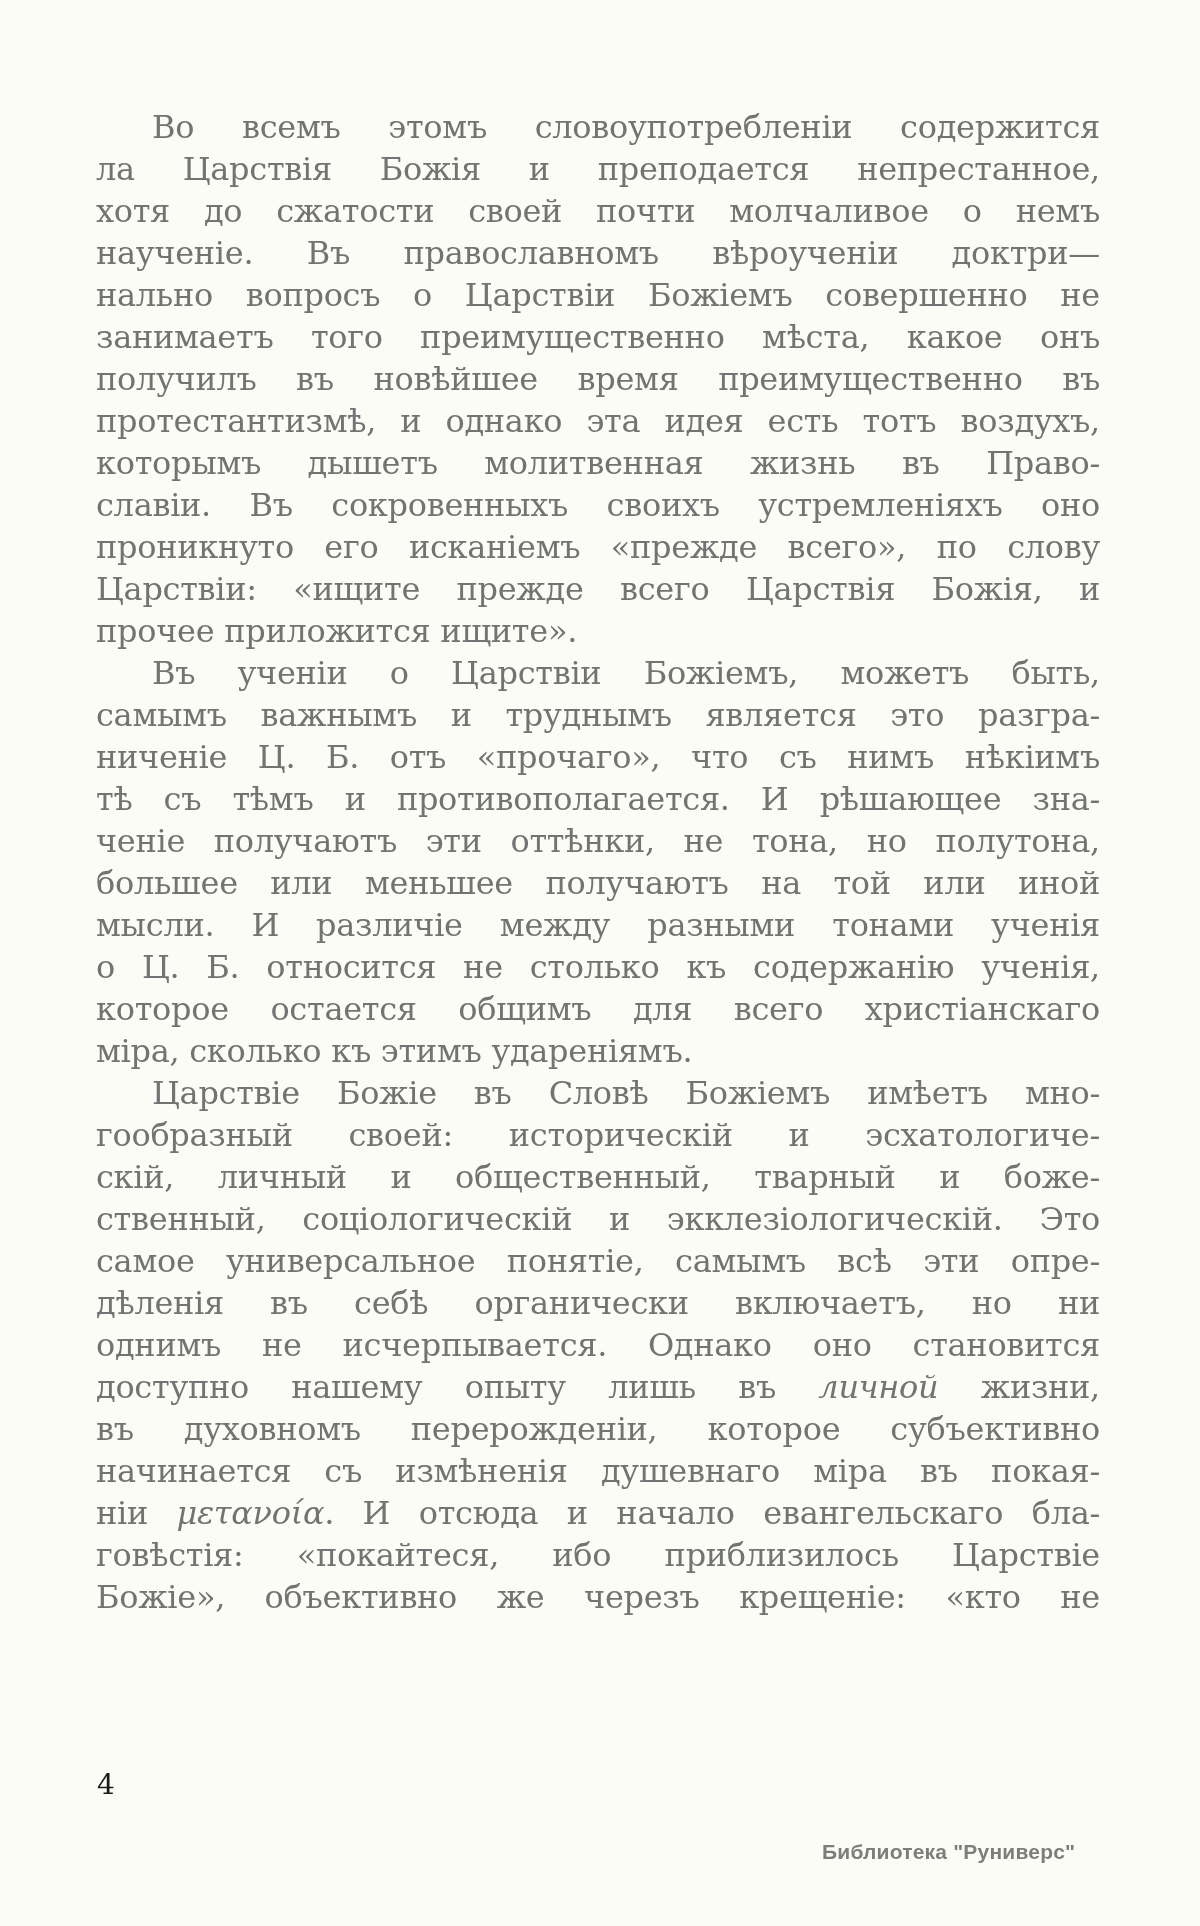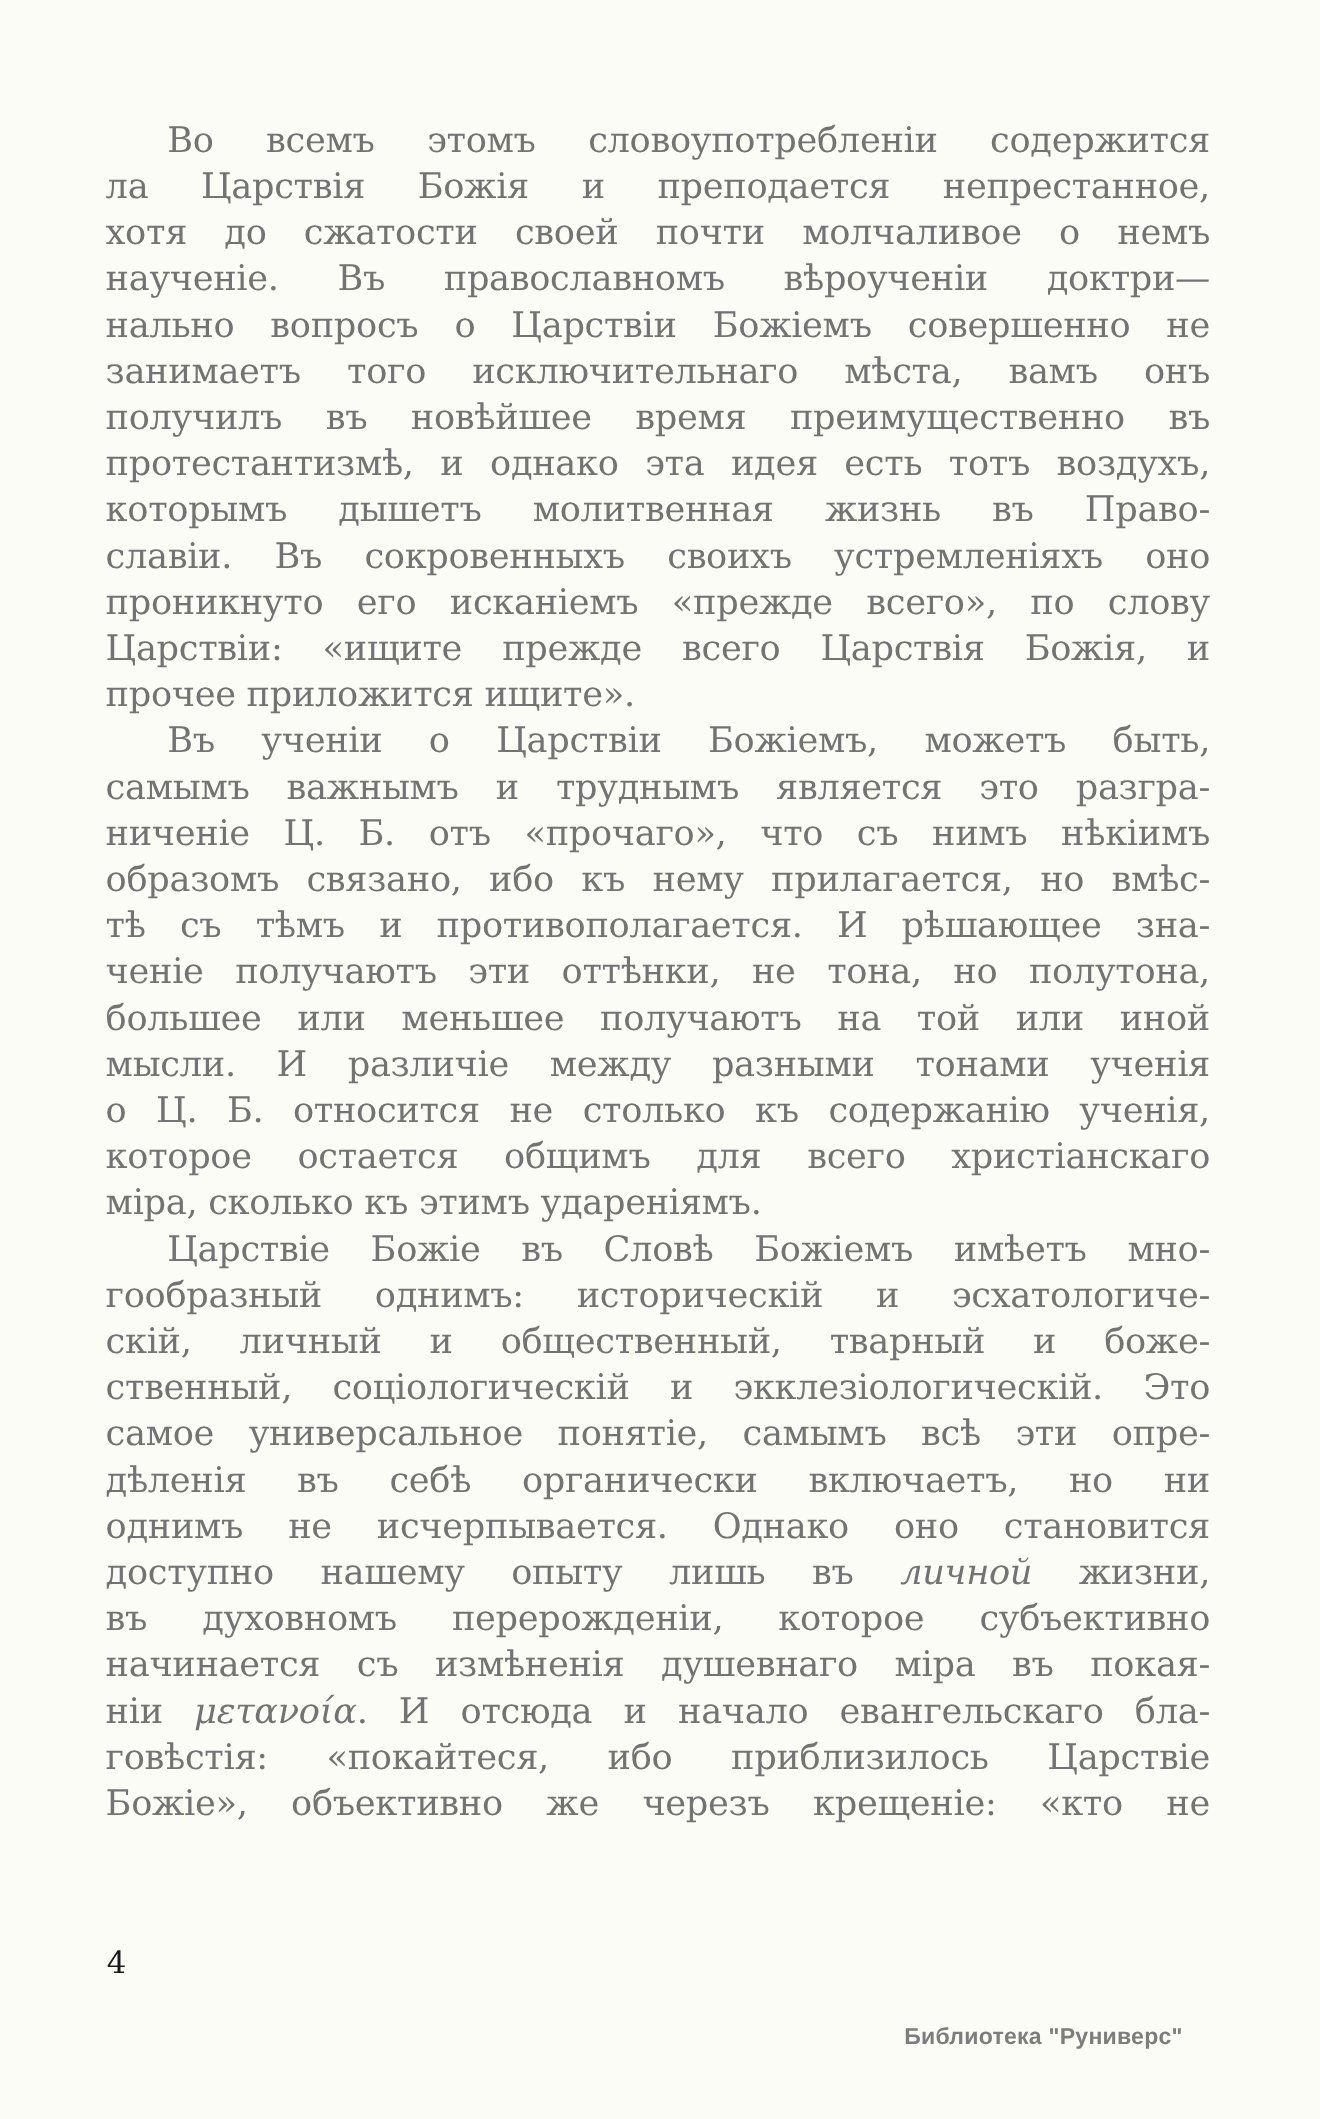"занимаетъ того исключительнаго мѣста," div.line { text: исключительнаго мѣста, вамъ -> преимущественно мѣста, какое }
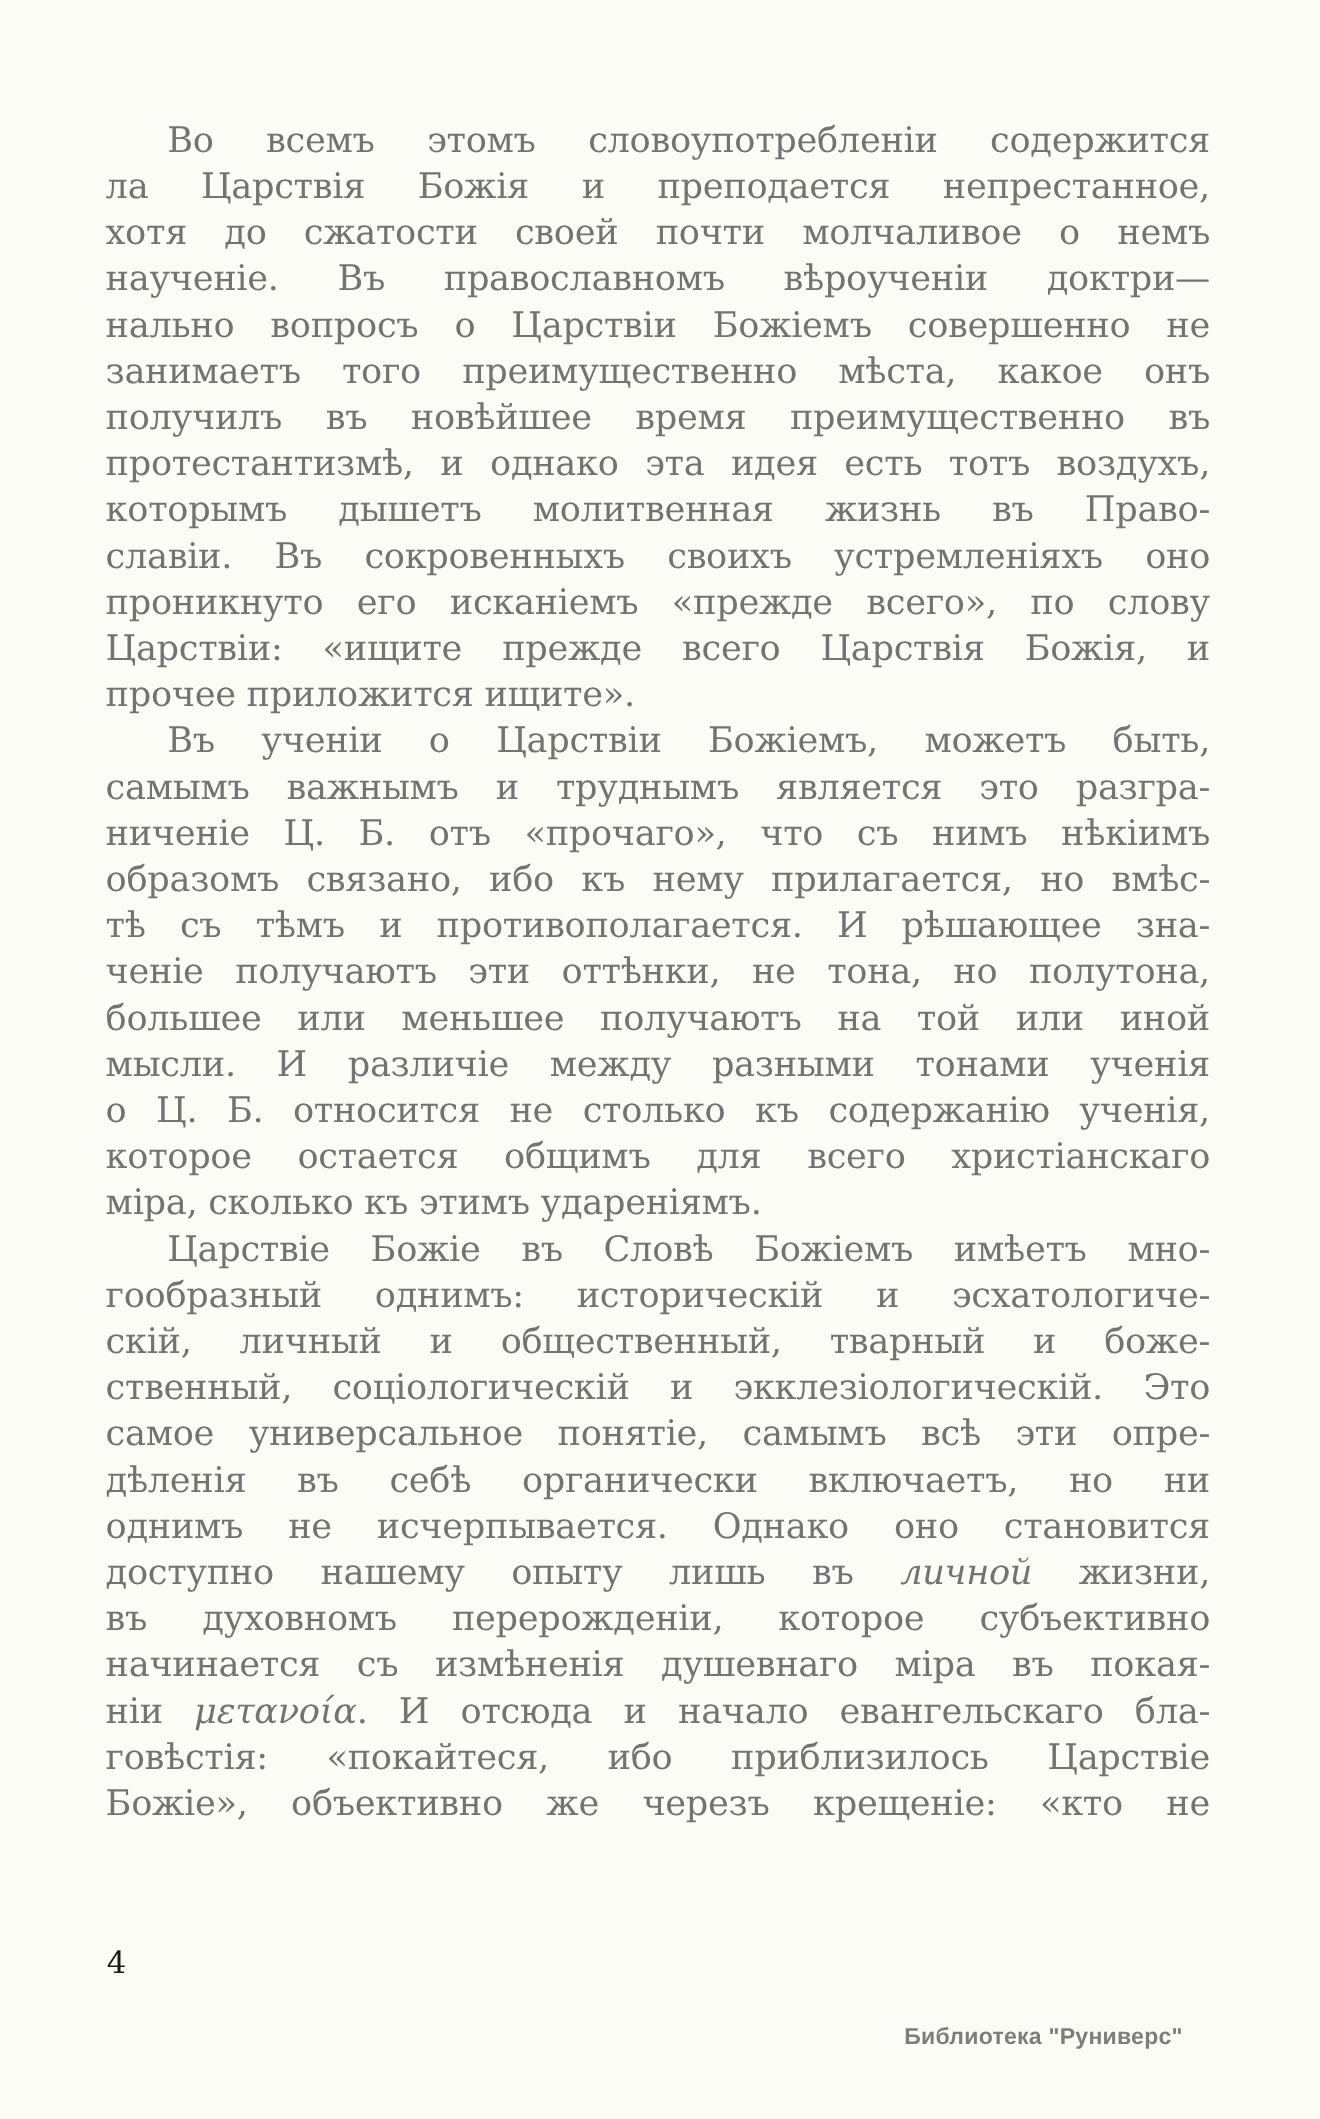"образомъ связано, ибо къ нему" div.line { html: <div>образомъ связано, ибо къ нему прилагается, но вмѣс-</div> -> none }
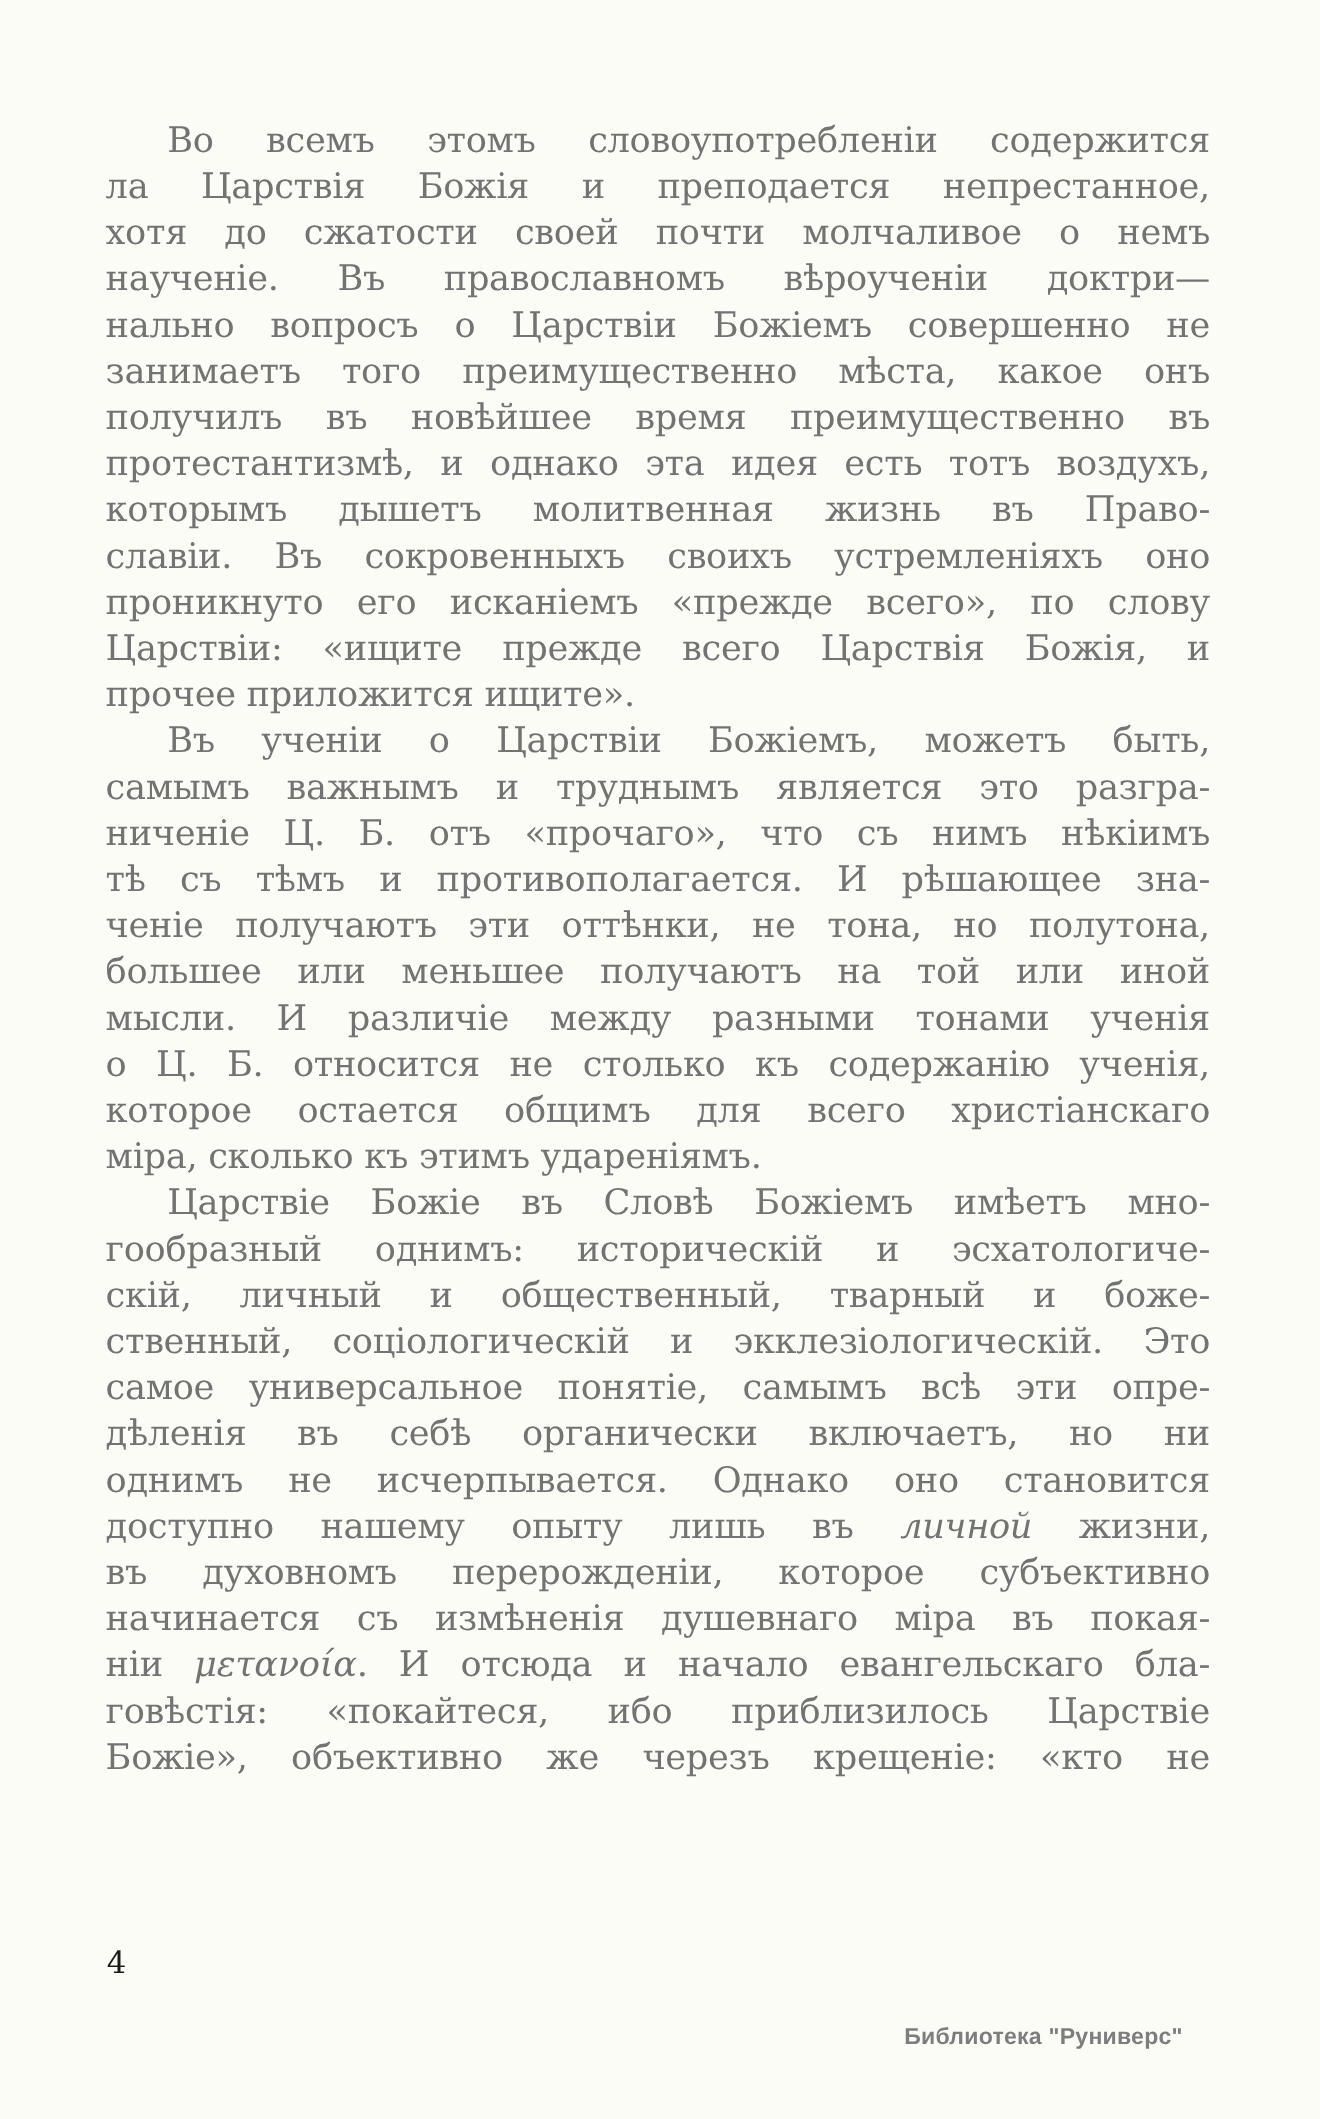"гообразный однимъ: историческій и" div.line { text: однимъ -> своей }
